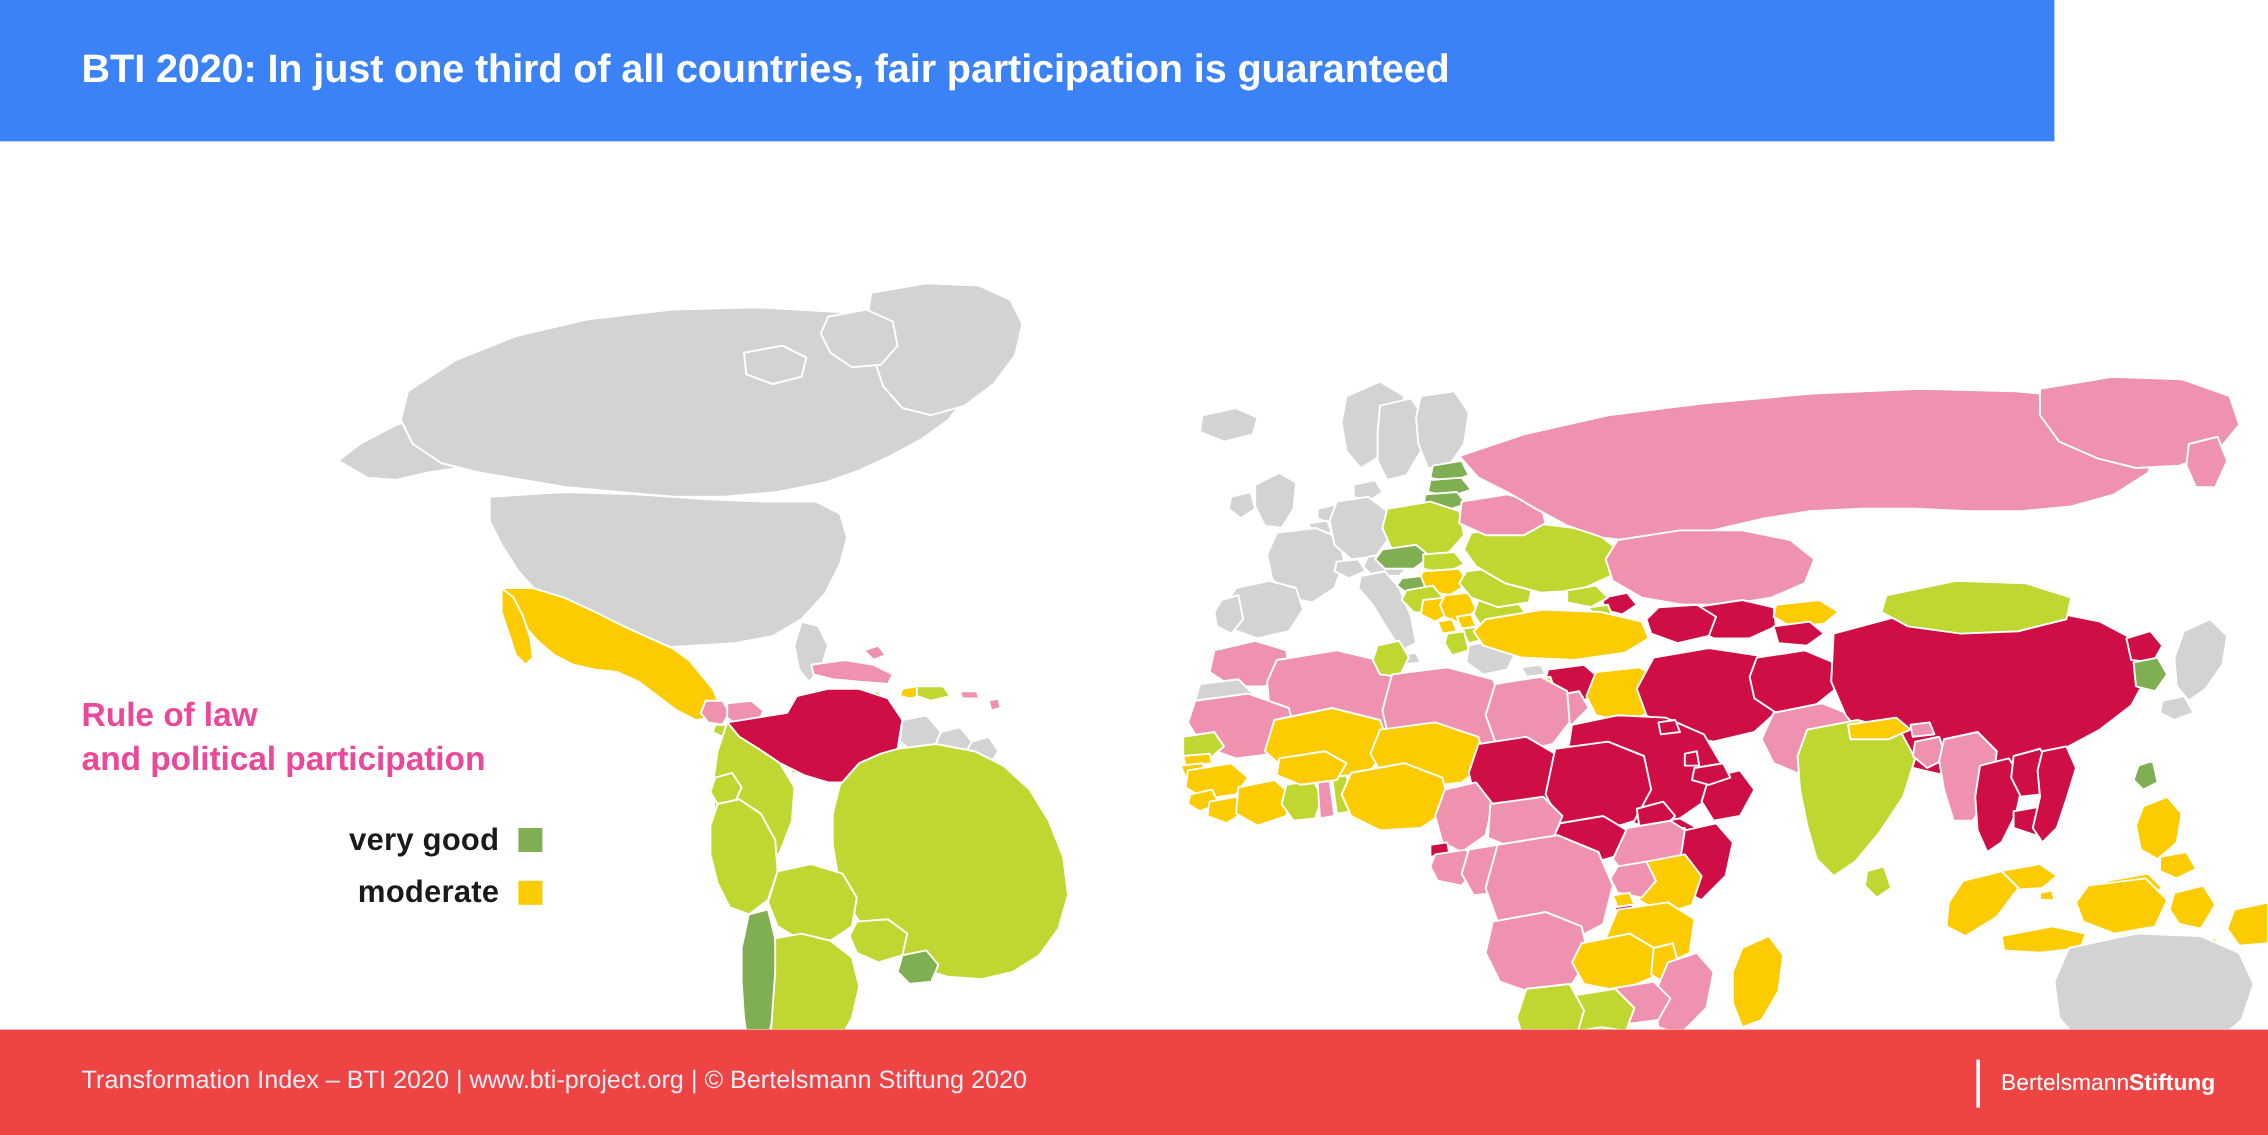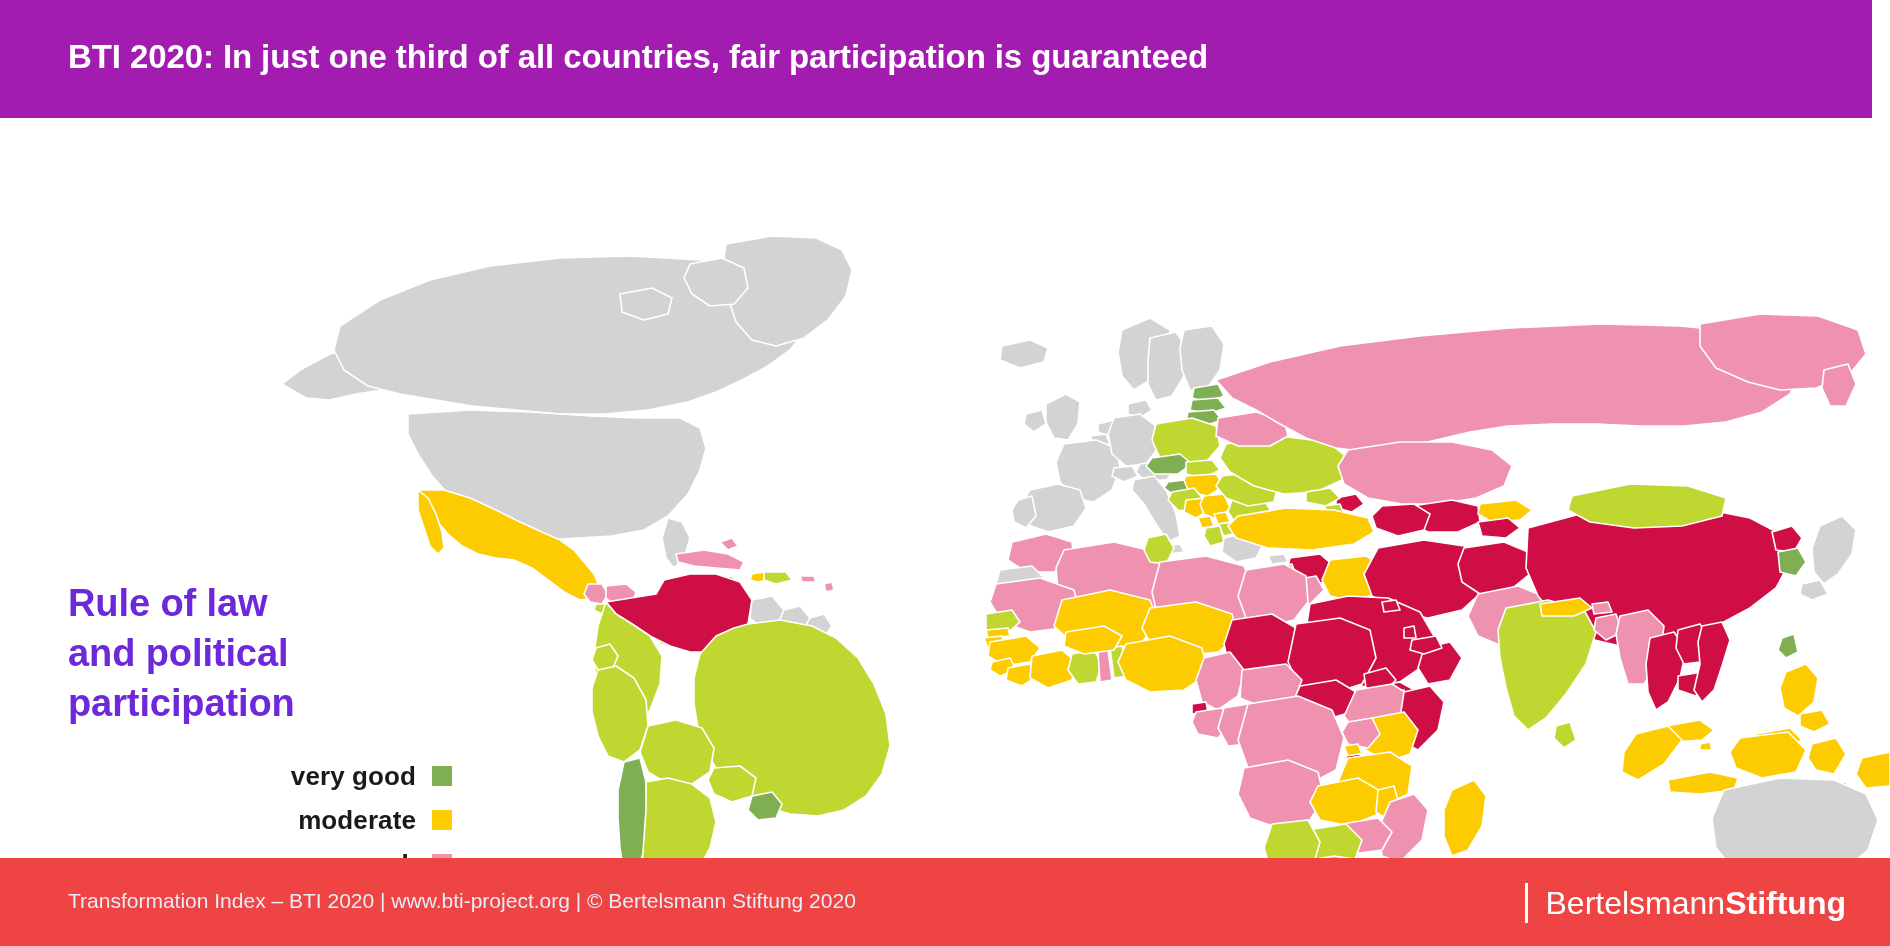"BTI 2020: In just one" #header { background: #a21caf -> #3b82f6; width: 1872px -> 1712px }
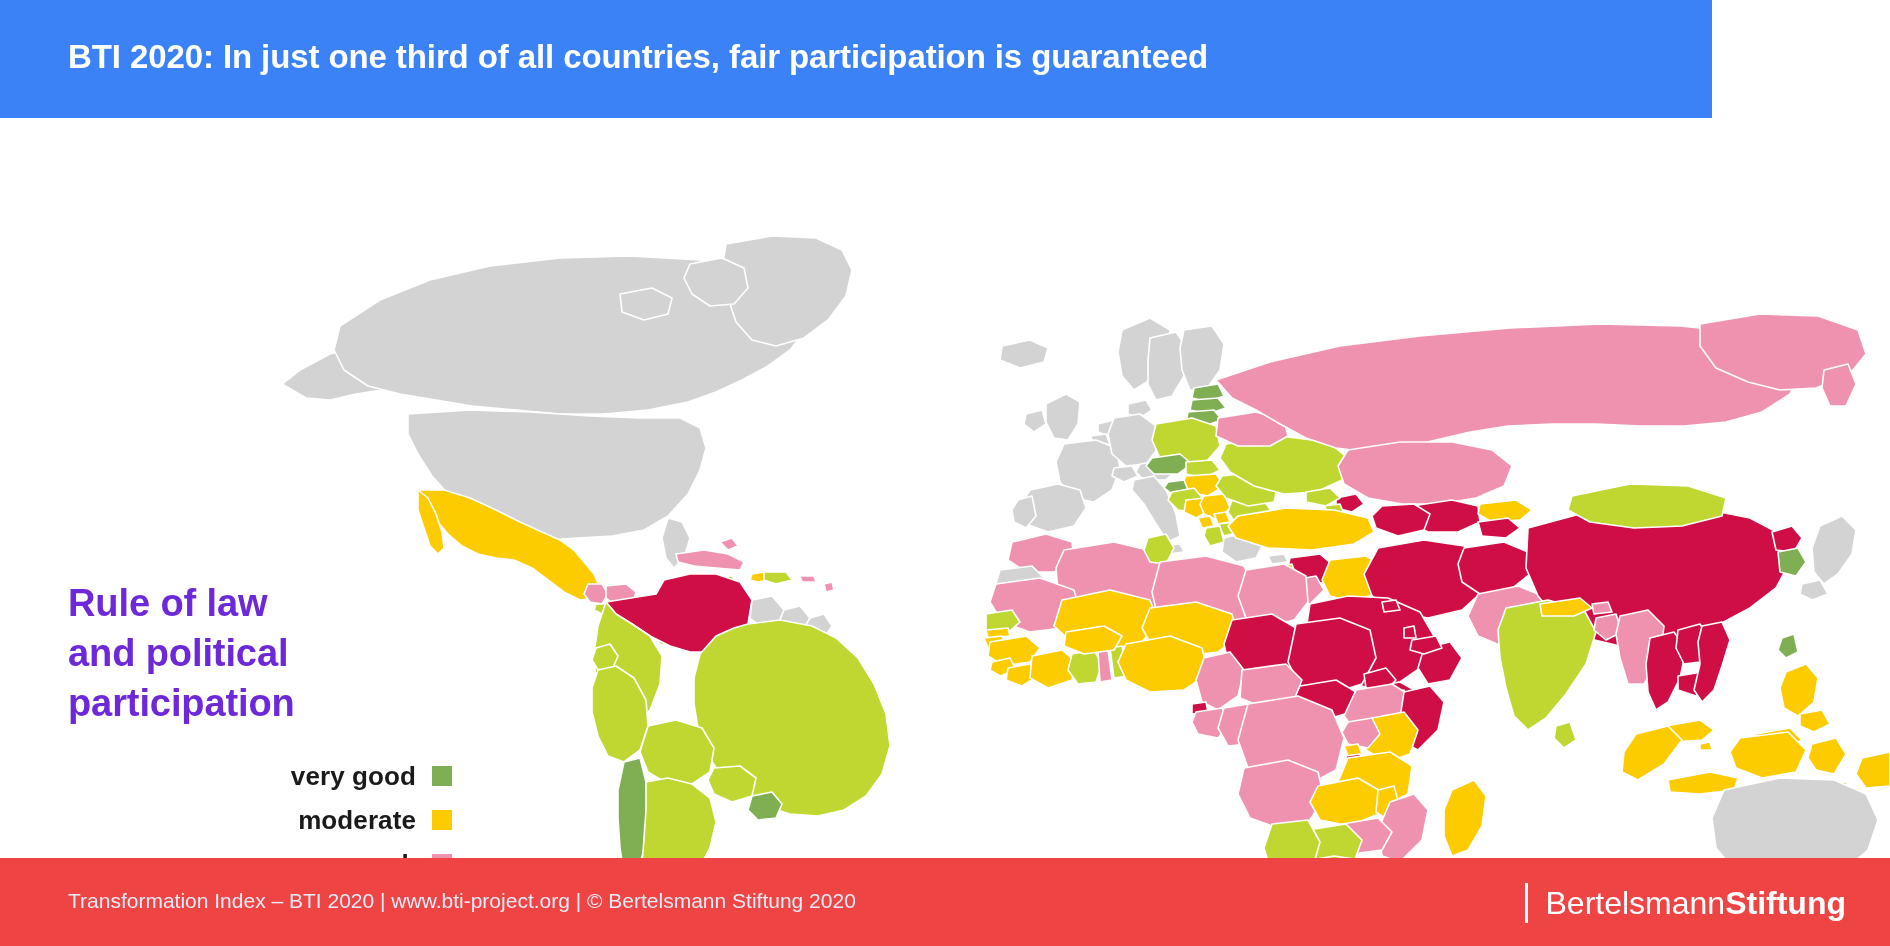"Rule of law" #legend-title { color: #6d28d9 -> #ec4899; font-size: 38px -> 28px }
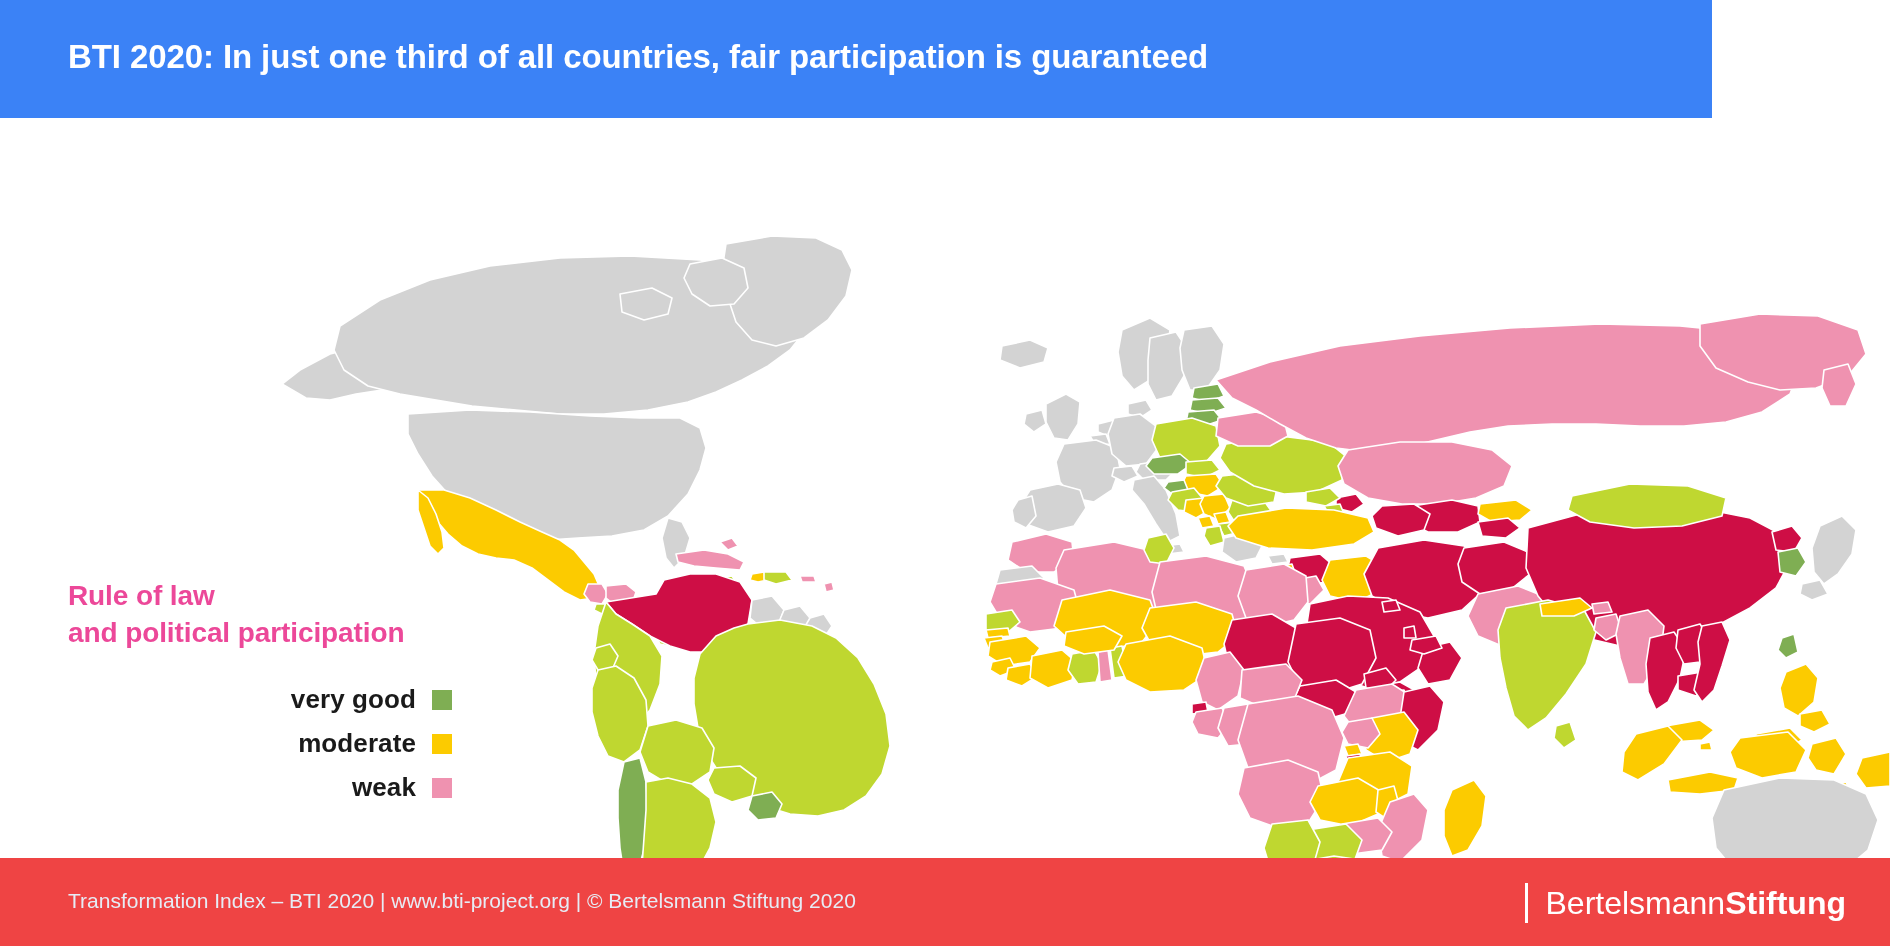"weak" div.legend-row { html: <div> <span>weak</span> <span></span> </div> -> none }
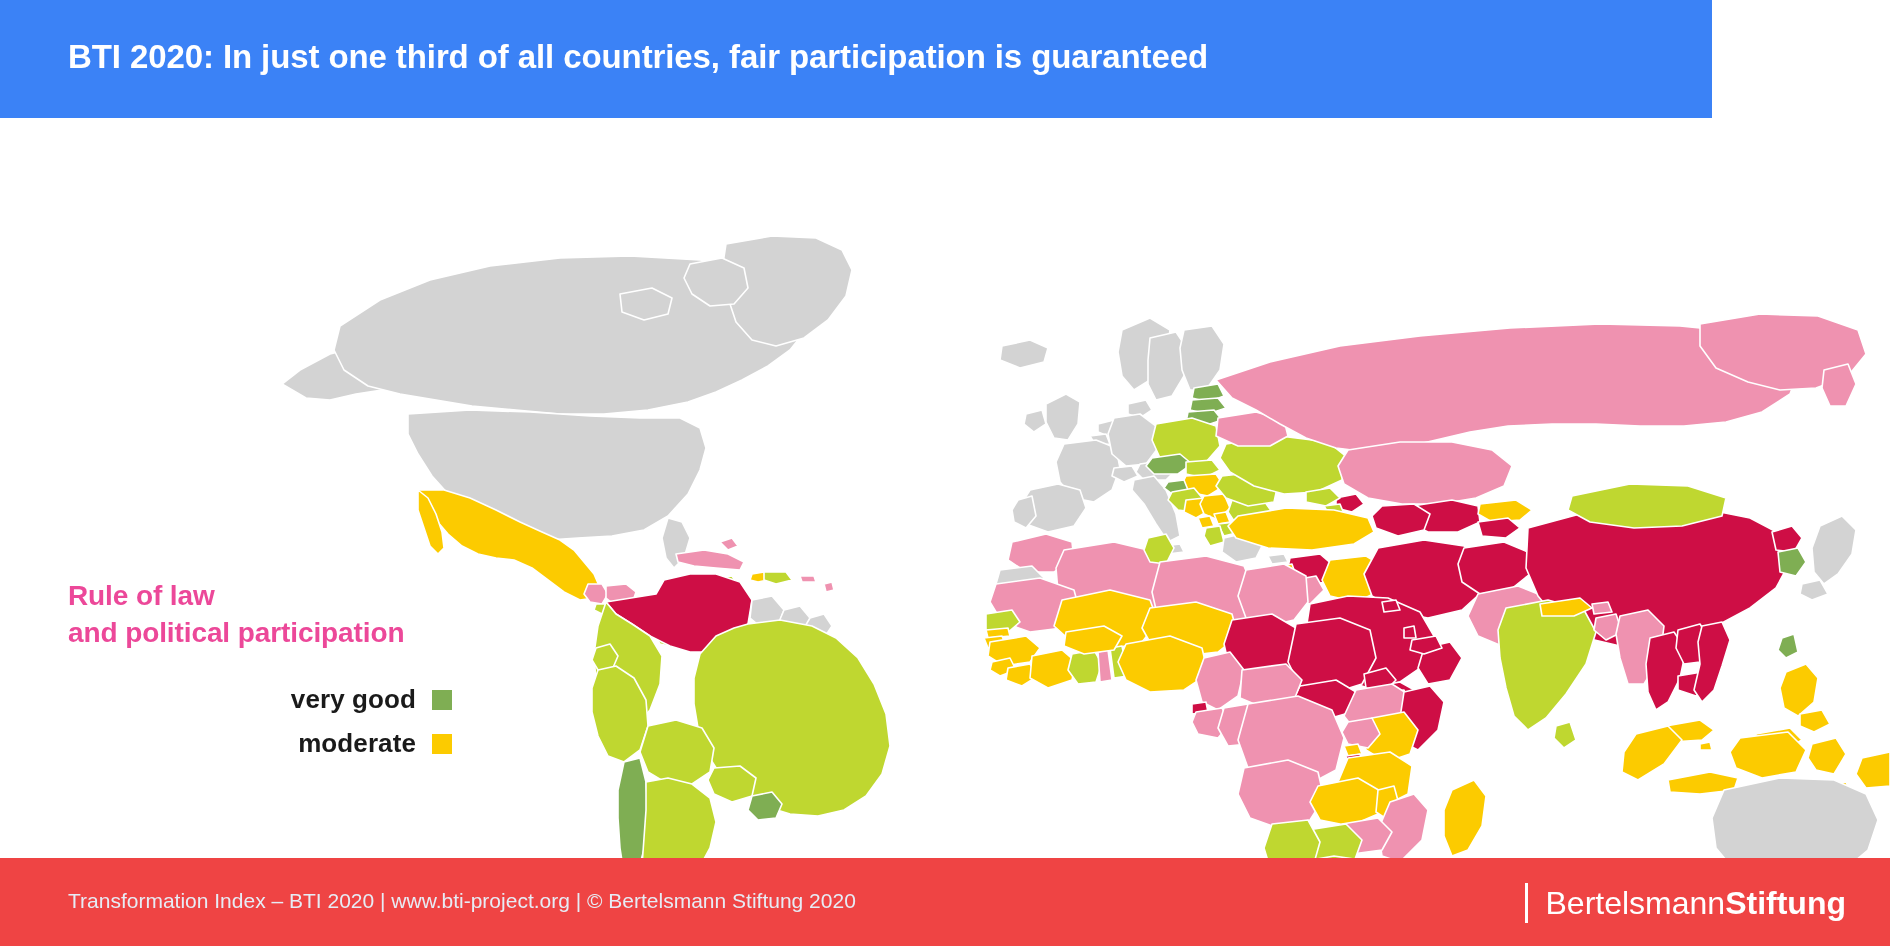"BertelsmannStiftung" #brand-text { font-size: 32px -> 19px }
